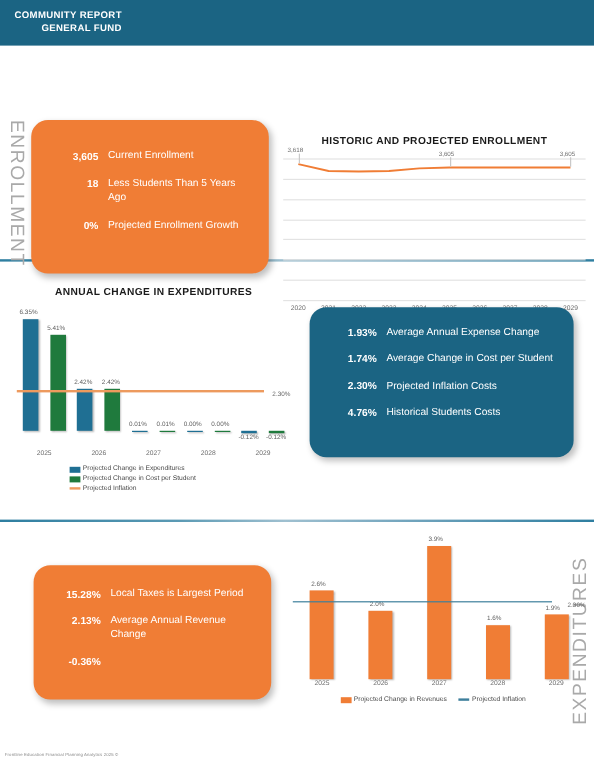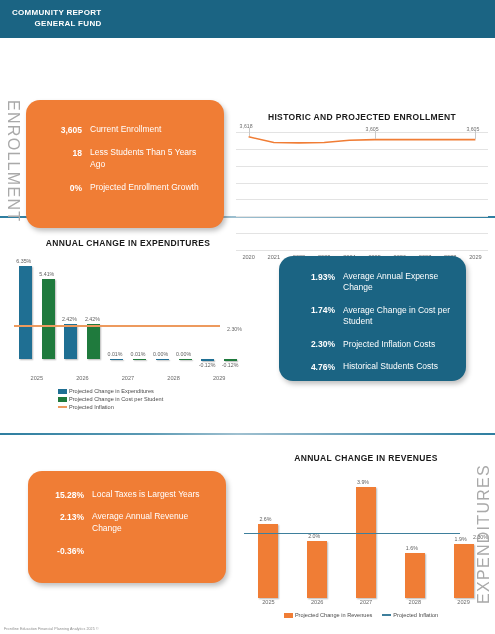"1.93%" div.panel { margin-left: 21px -> none; width: 187px -> 220px }
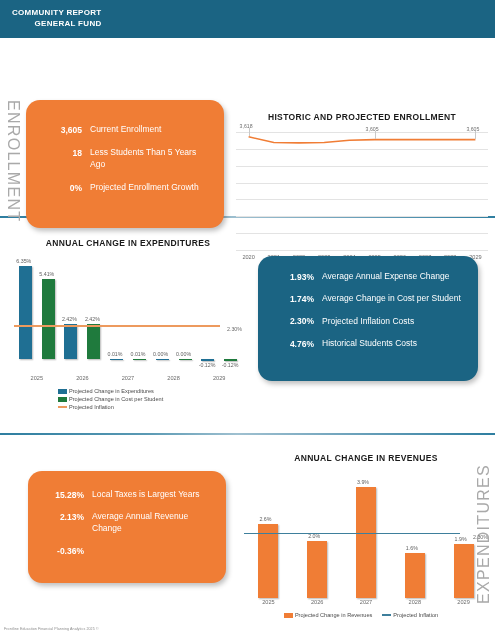"ANNUAL CHANGE IN REVENUES" div.chart-title { html: <div>ANNUAL CHANGE IN REVENUES</div> -> none }
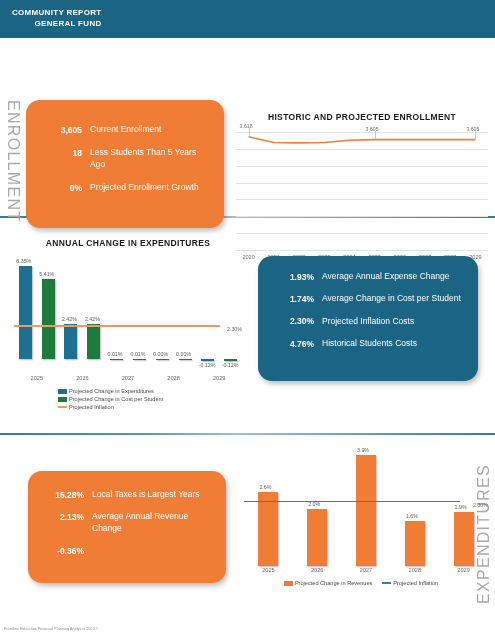"Local Taxes is Largest Years" span.ptext { text: Years -> Period }
